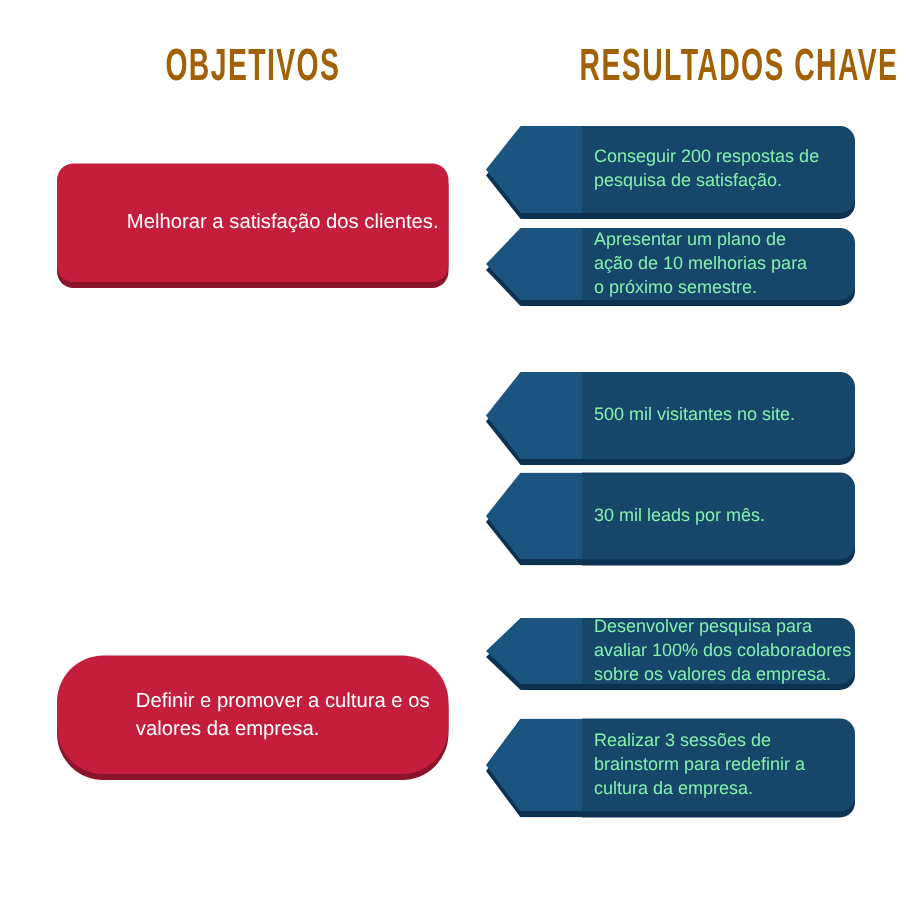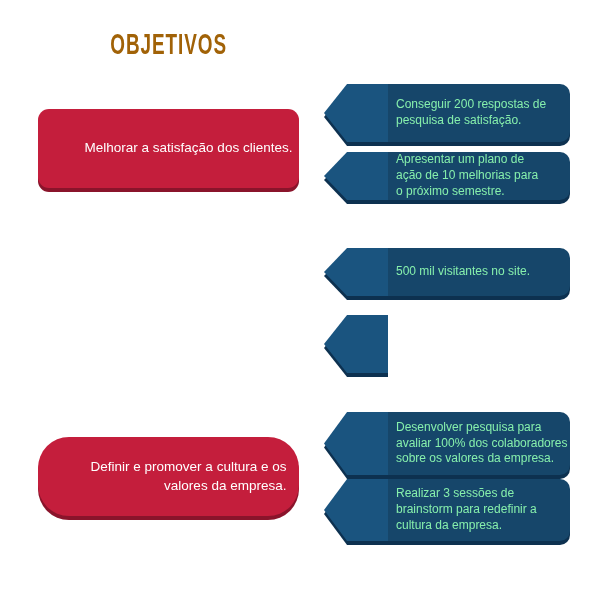"RESULTADOS CHAVE" div.col-header { html: none -> <div> <span>RESULTADOS CHAVE</span> </div> }
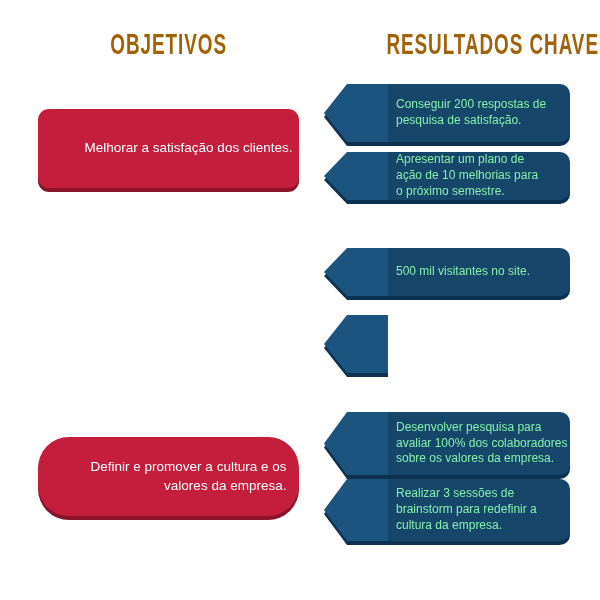"Melhorar a satisfação dos clientes." .obj .txt { text-align: right -> left }
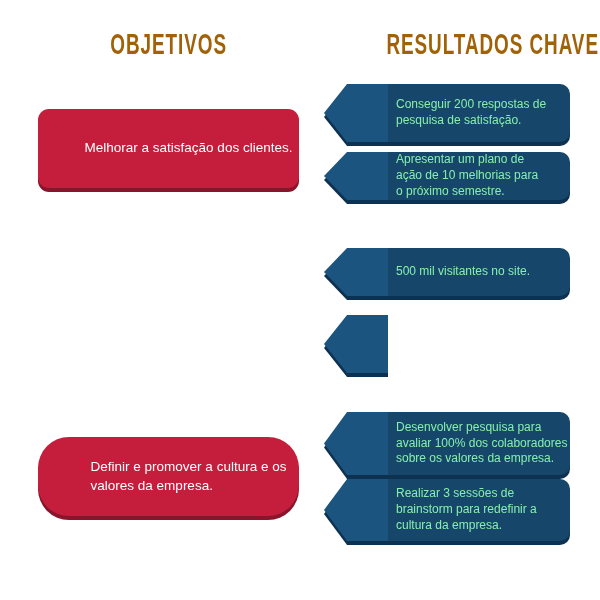"500 mil visitantes no site." .kr3 { height: 48px -> 58px }
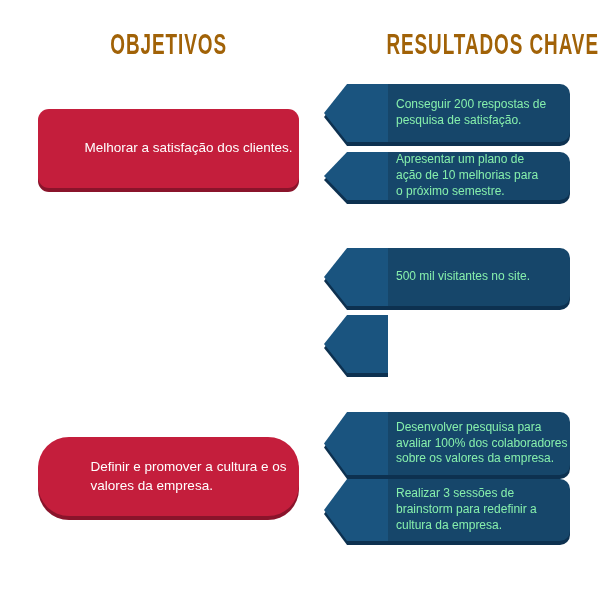"30 mil leads por mês." div.body { html: none -> <div> <div>30 mil leads por mês.</div> </div> }
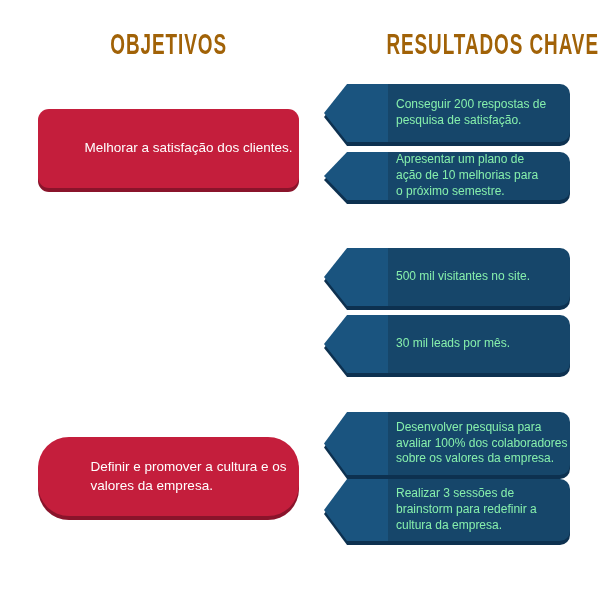"Desenvolver pesquisa para" .kr5 { height: 63px -> 44px }
